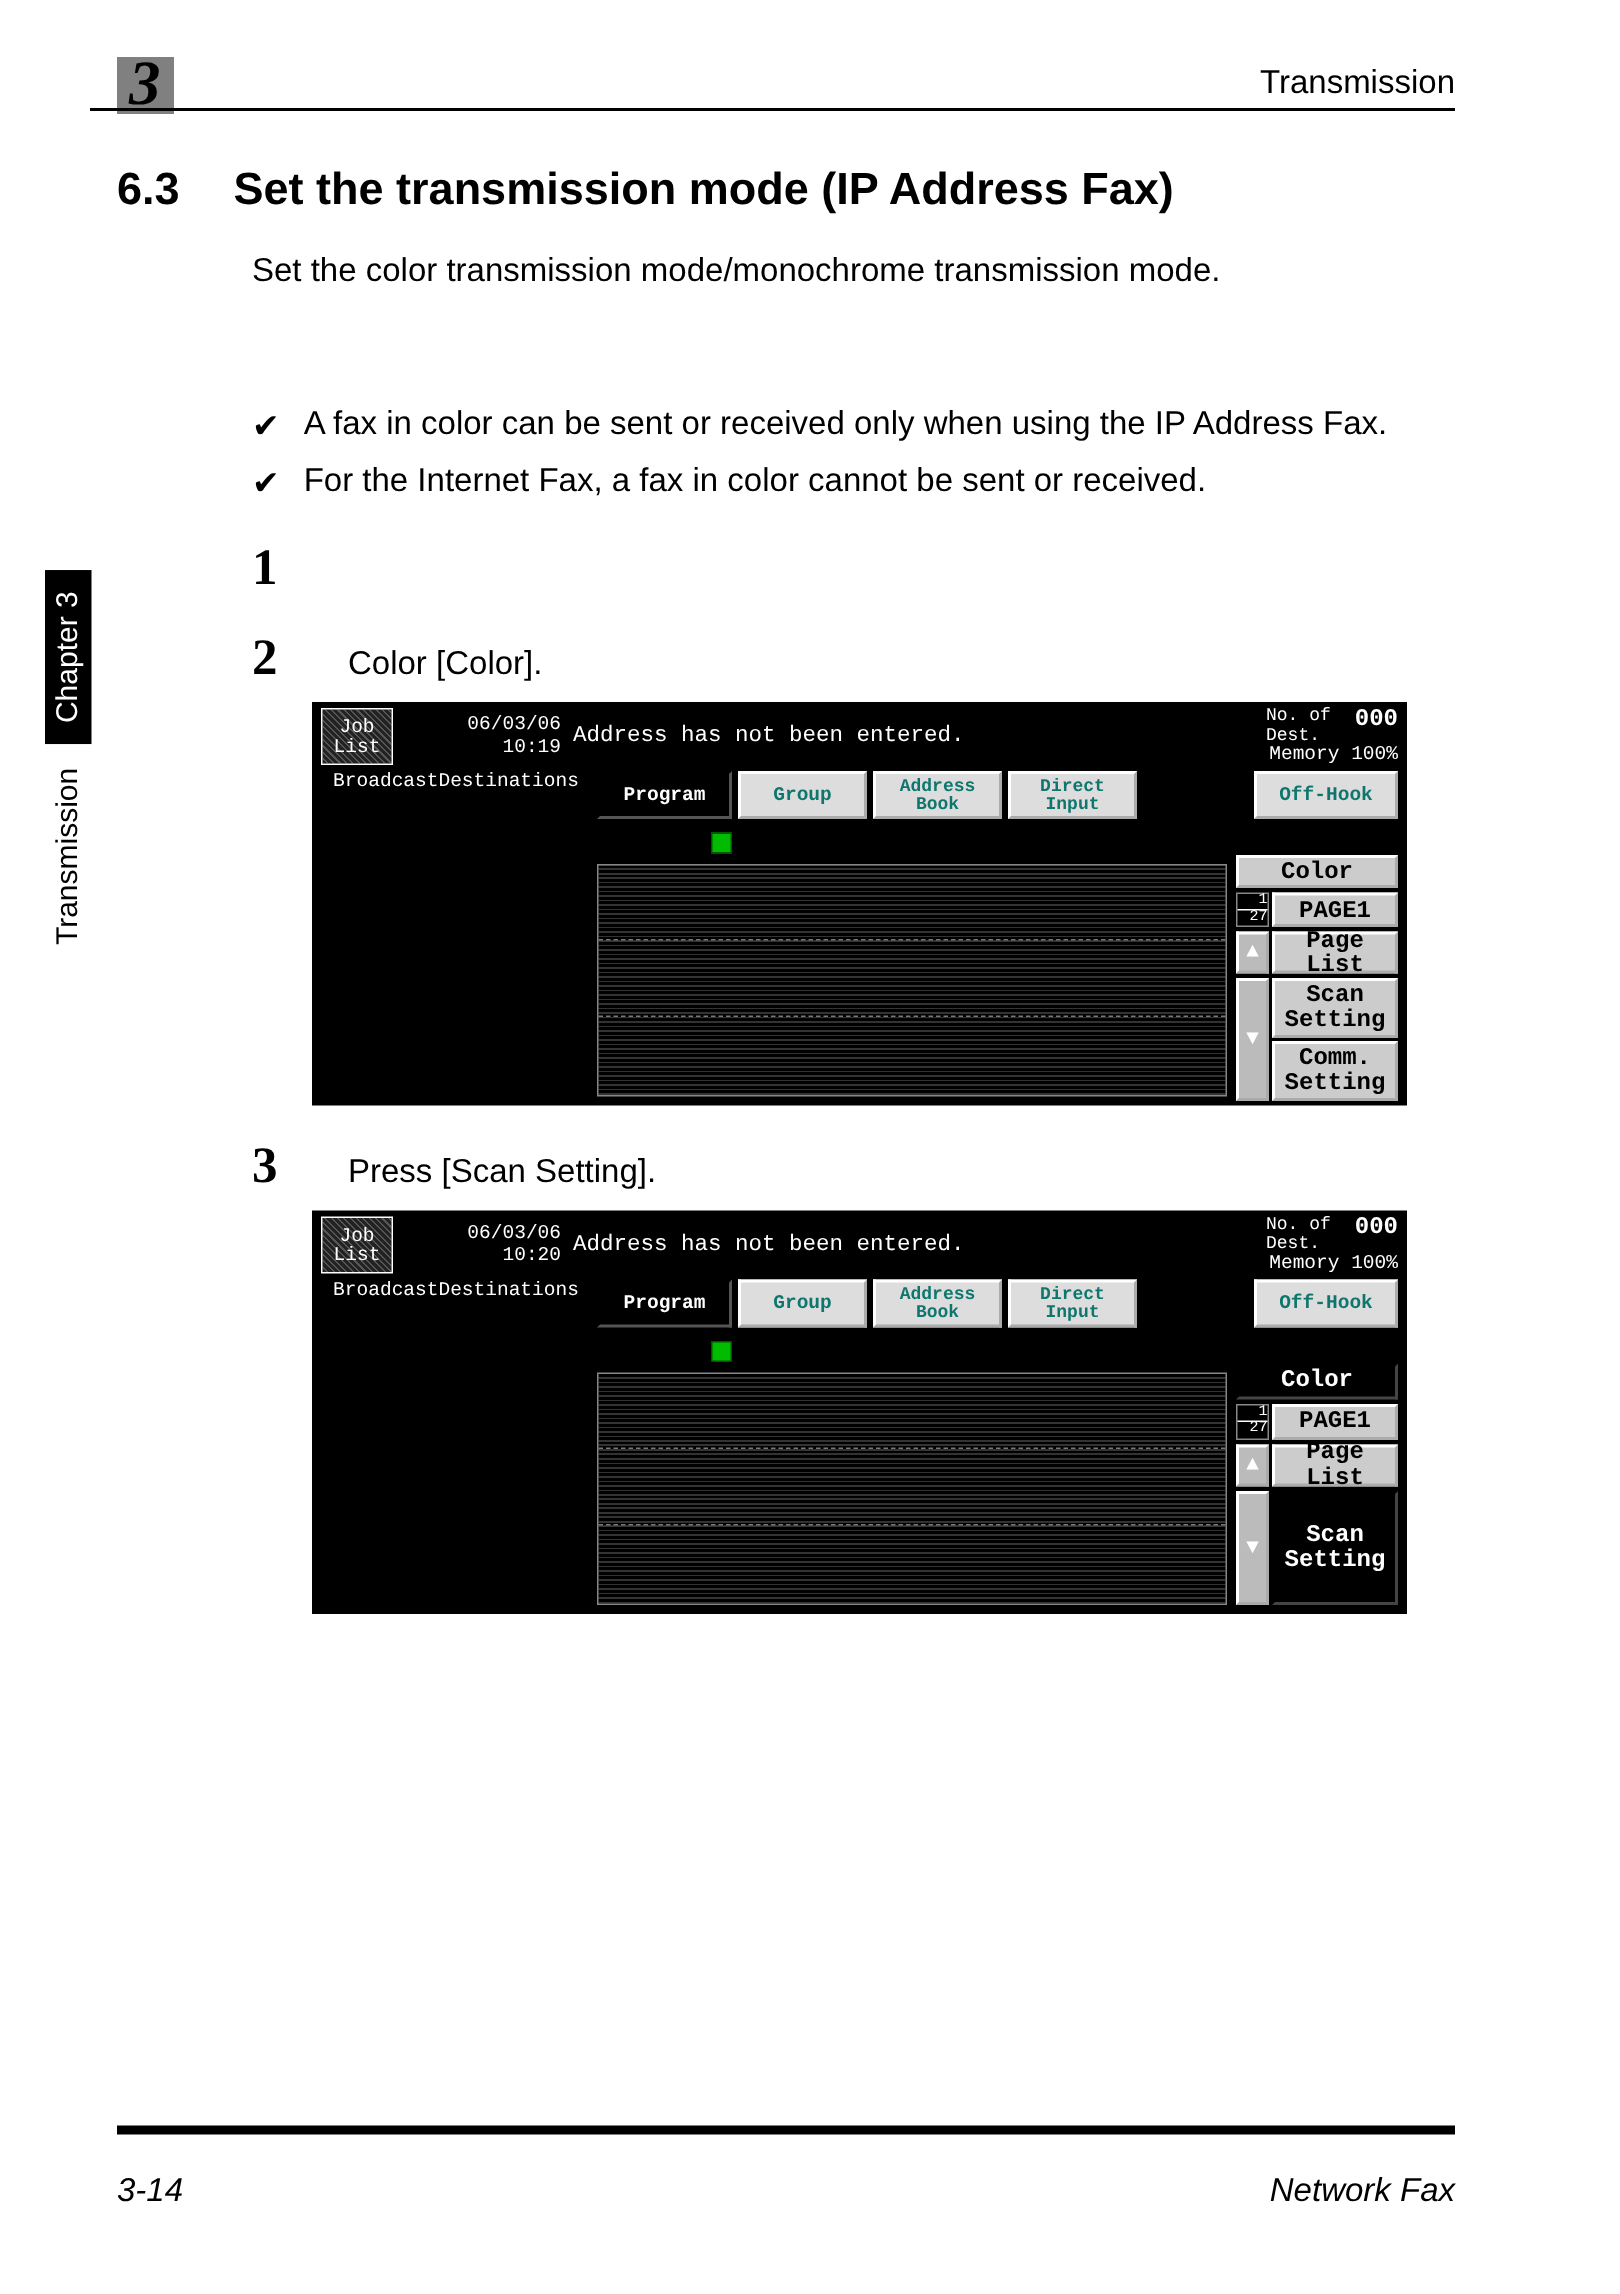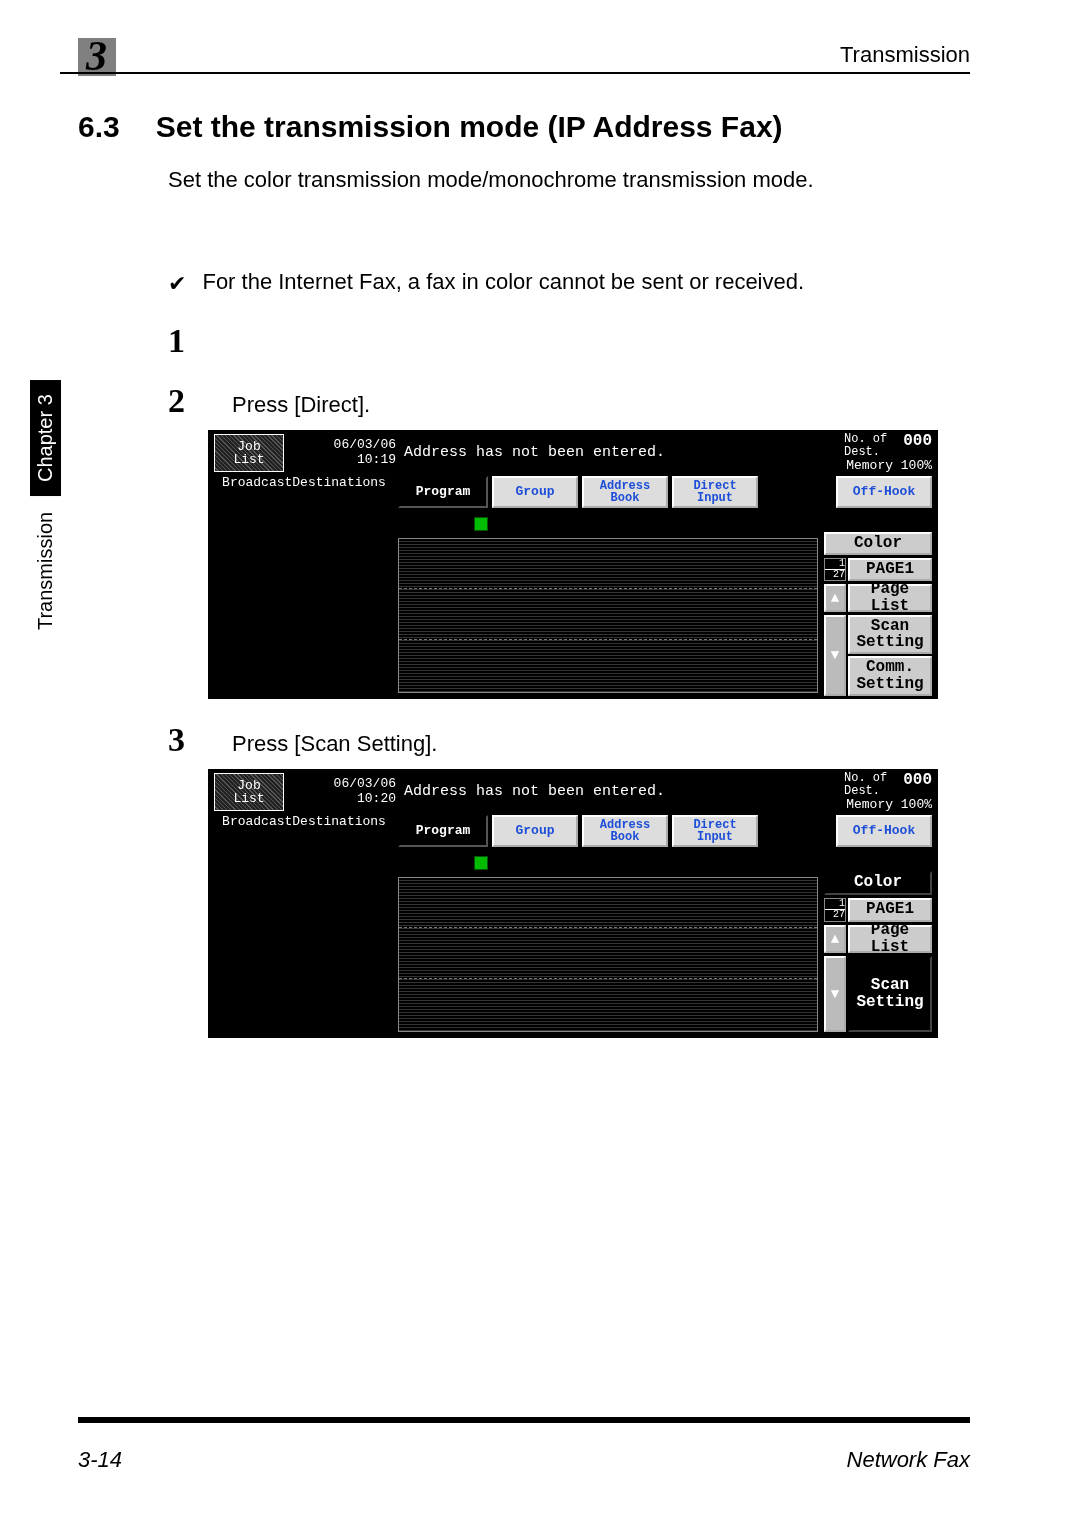"A fax in color can" li { html: none -> <li> <span>A fax in color can be sent or received only when using the IP Address Fax.</span> </li> }
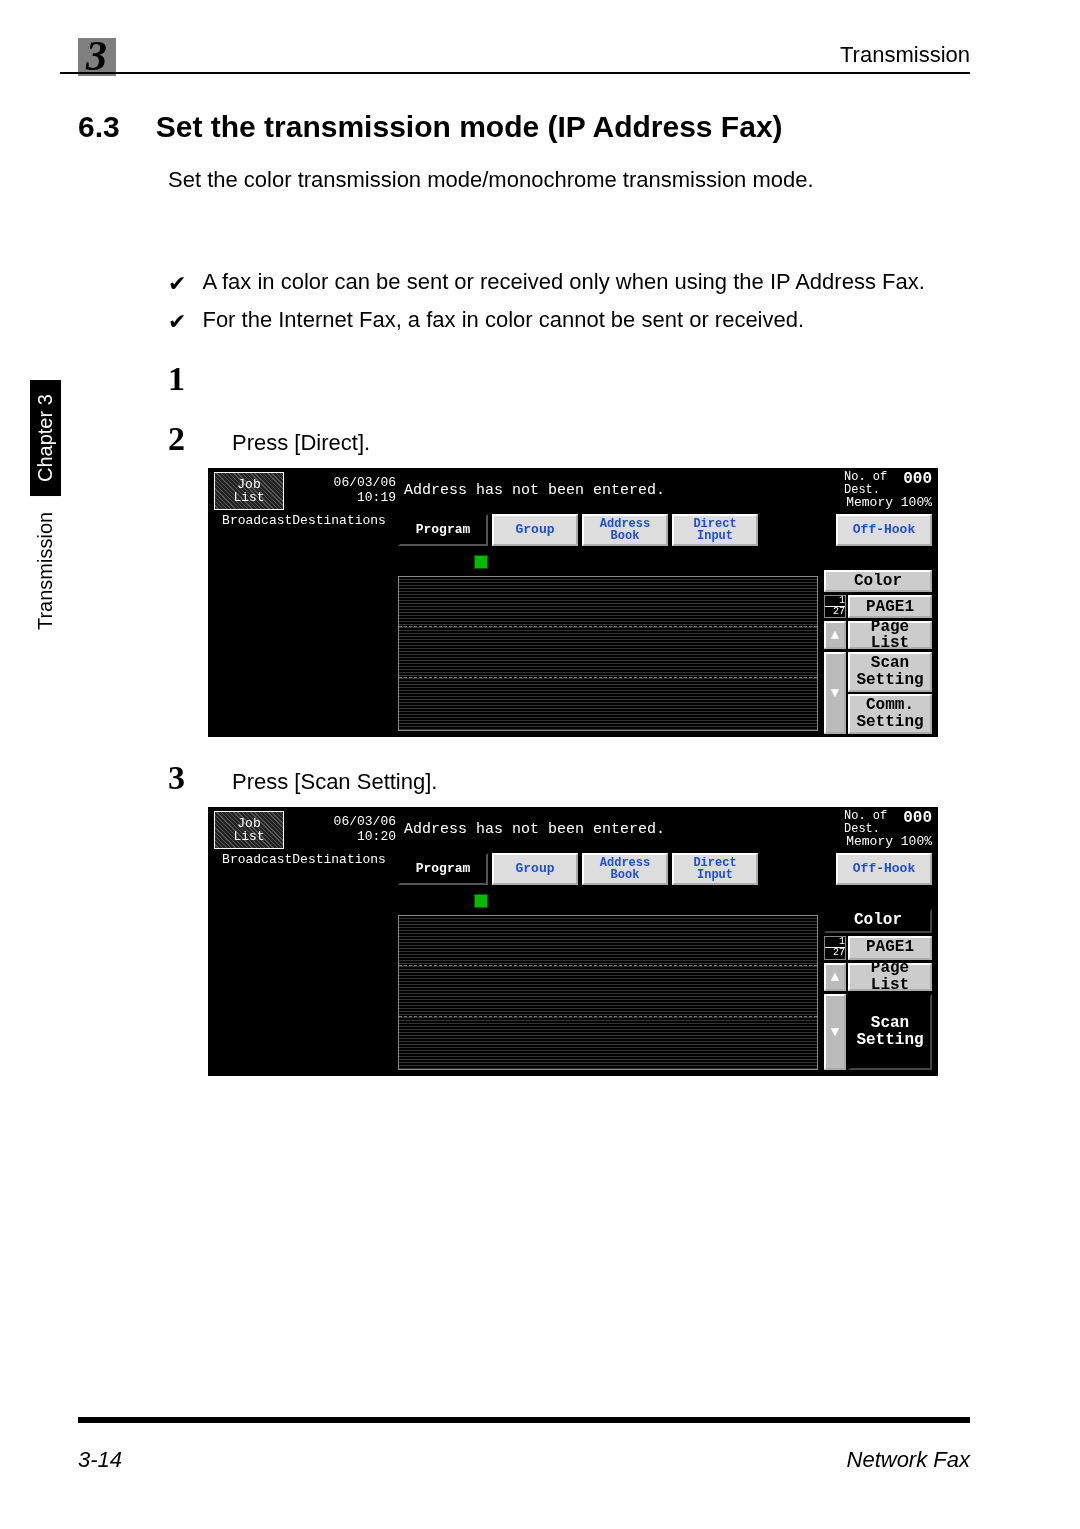"Press [Direct]." span.step-text { text: Press [Direct -> Color [Color }
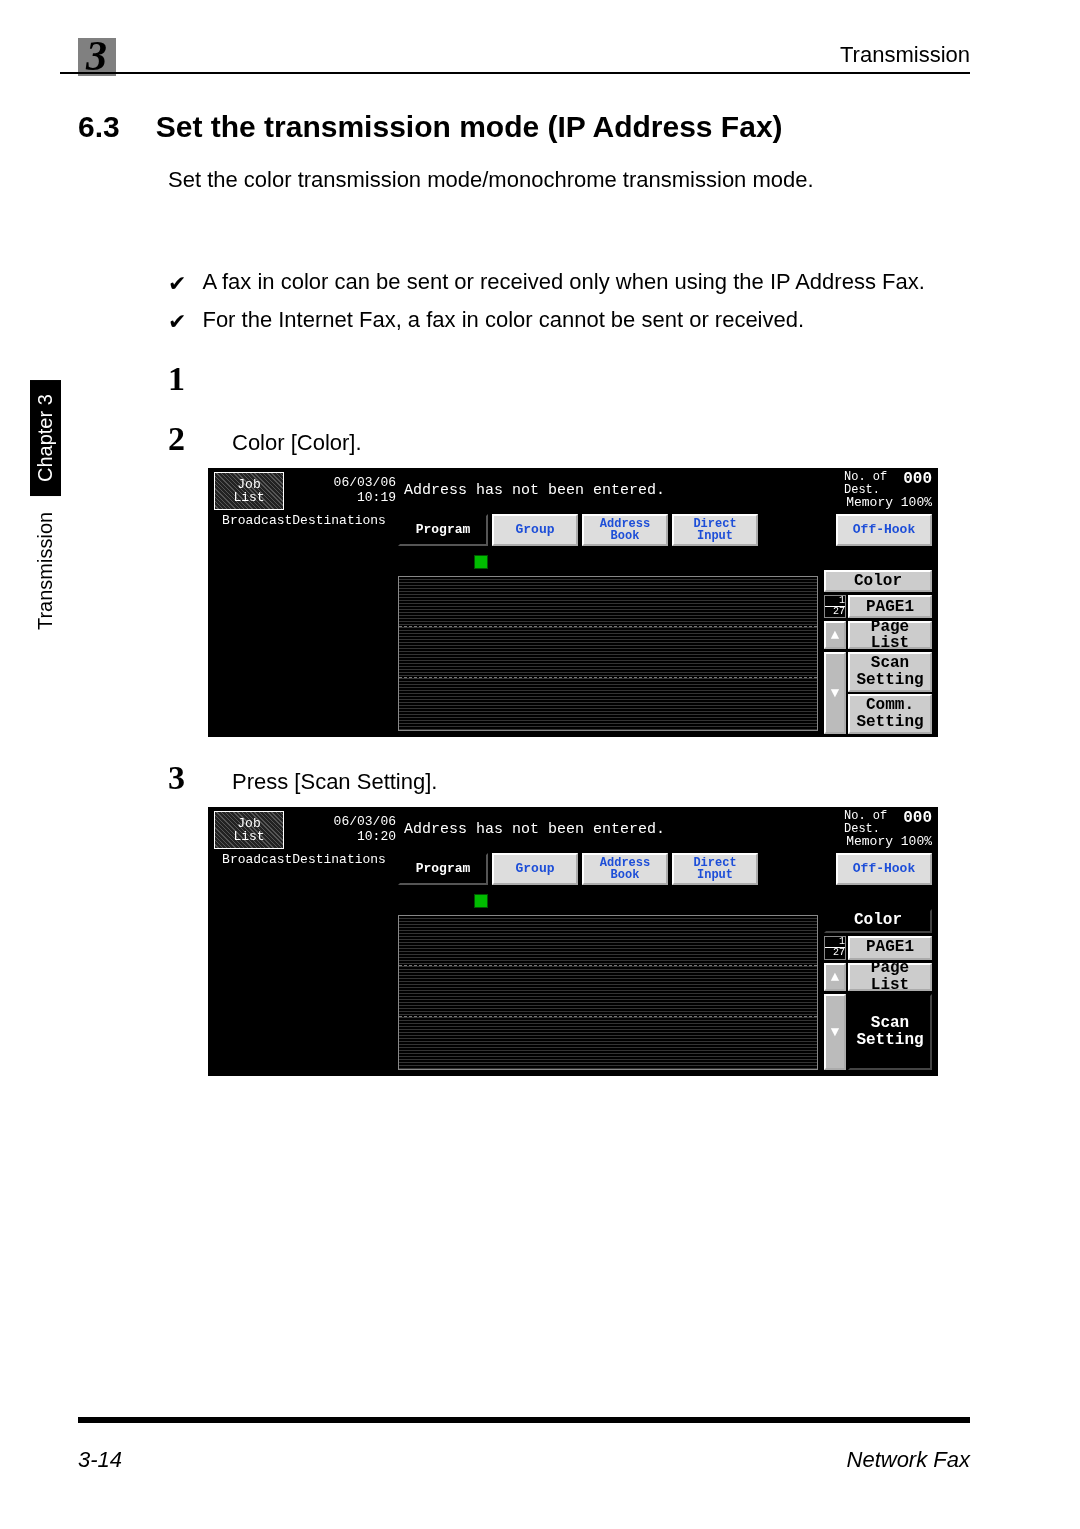"Job" .lcd .joblist { width: 70px -> 48px }
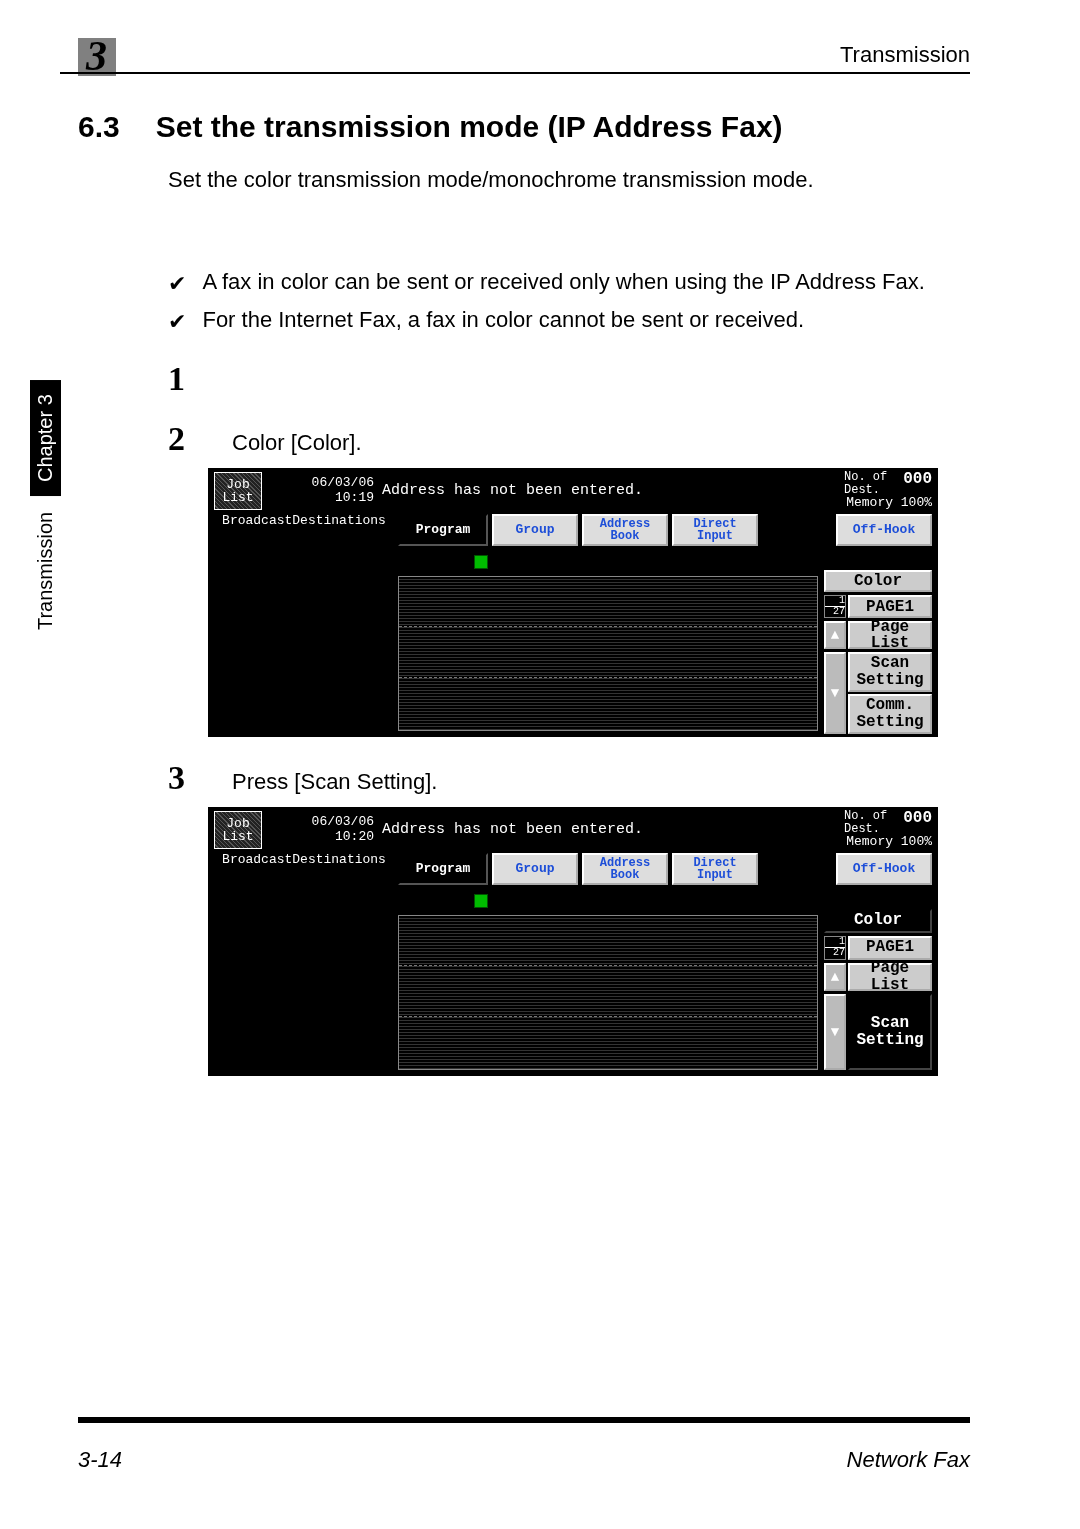"Group" .tabbutton { color: #1d4ed8 -> #0f766e }
